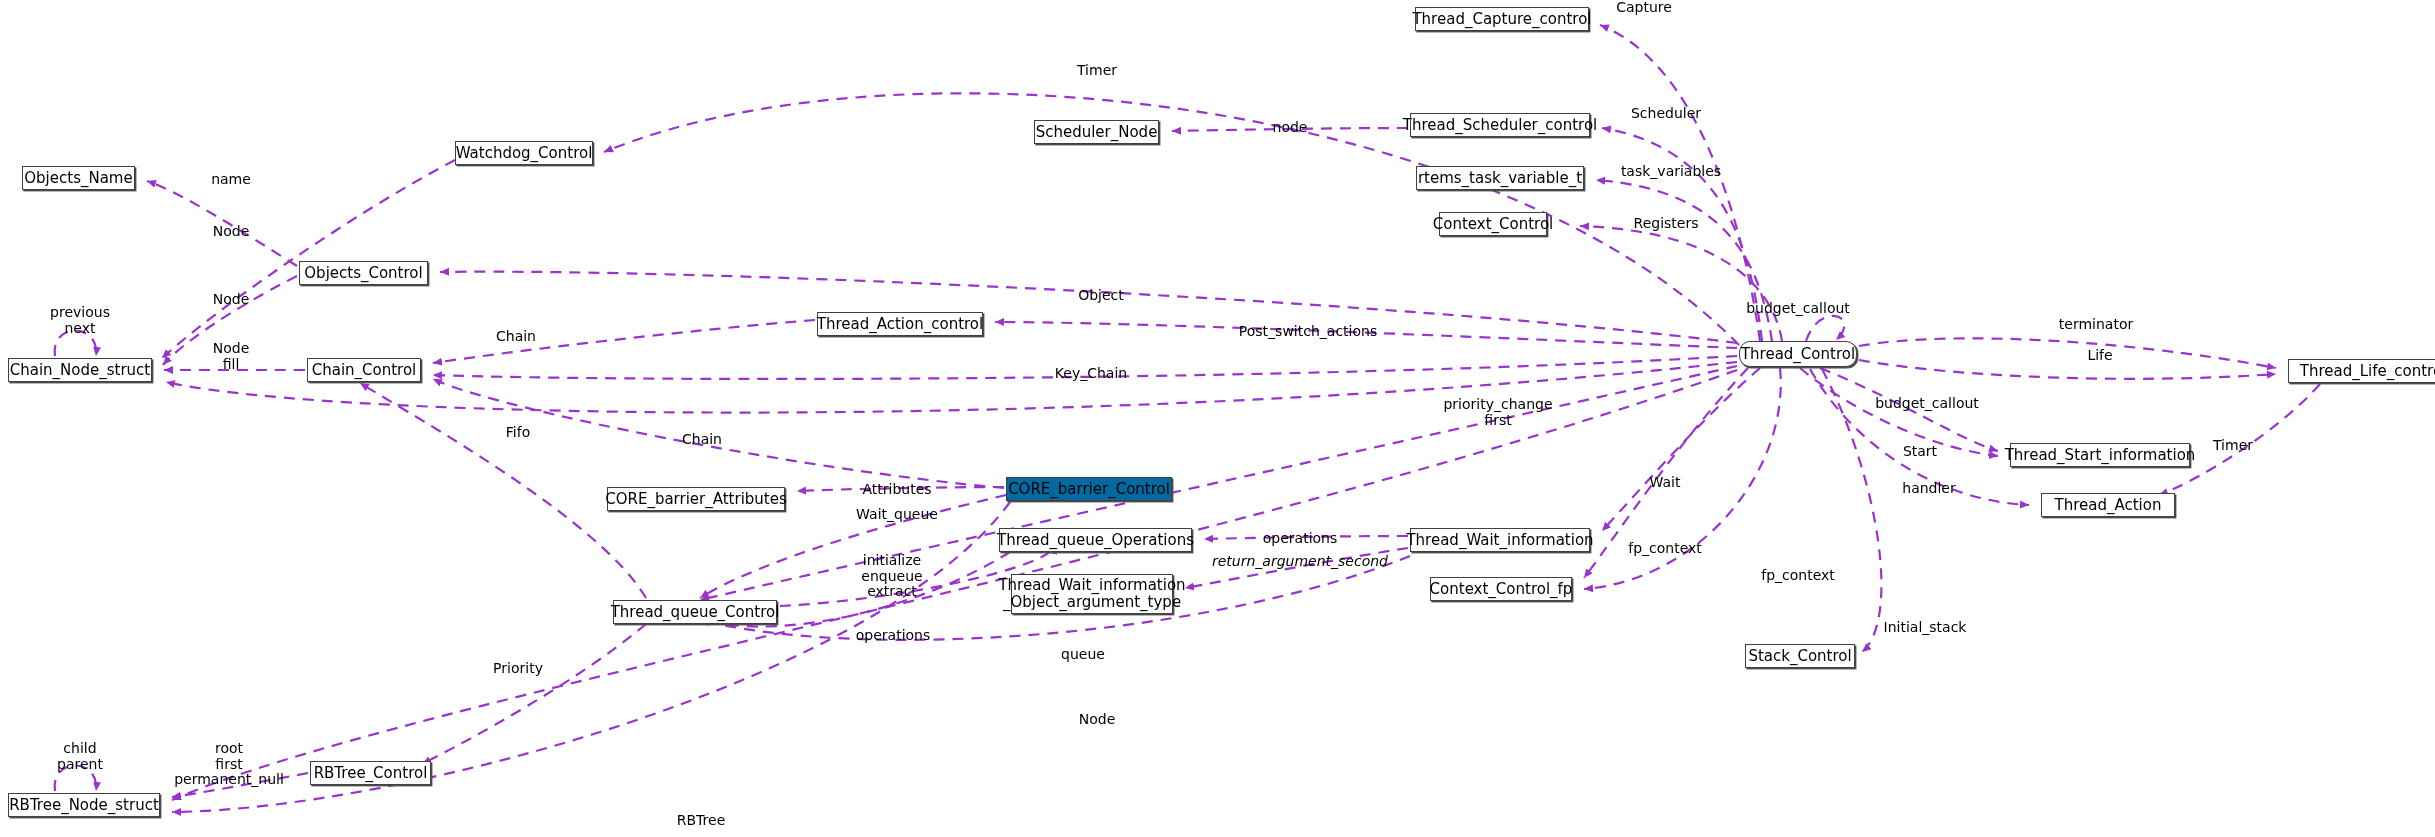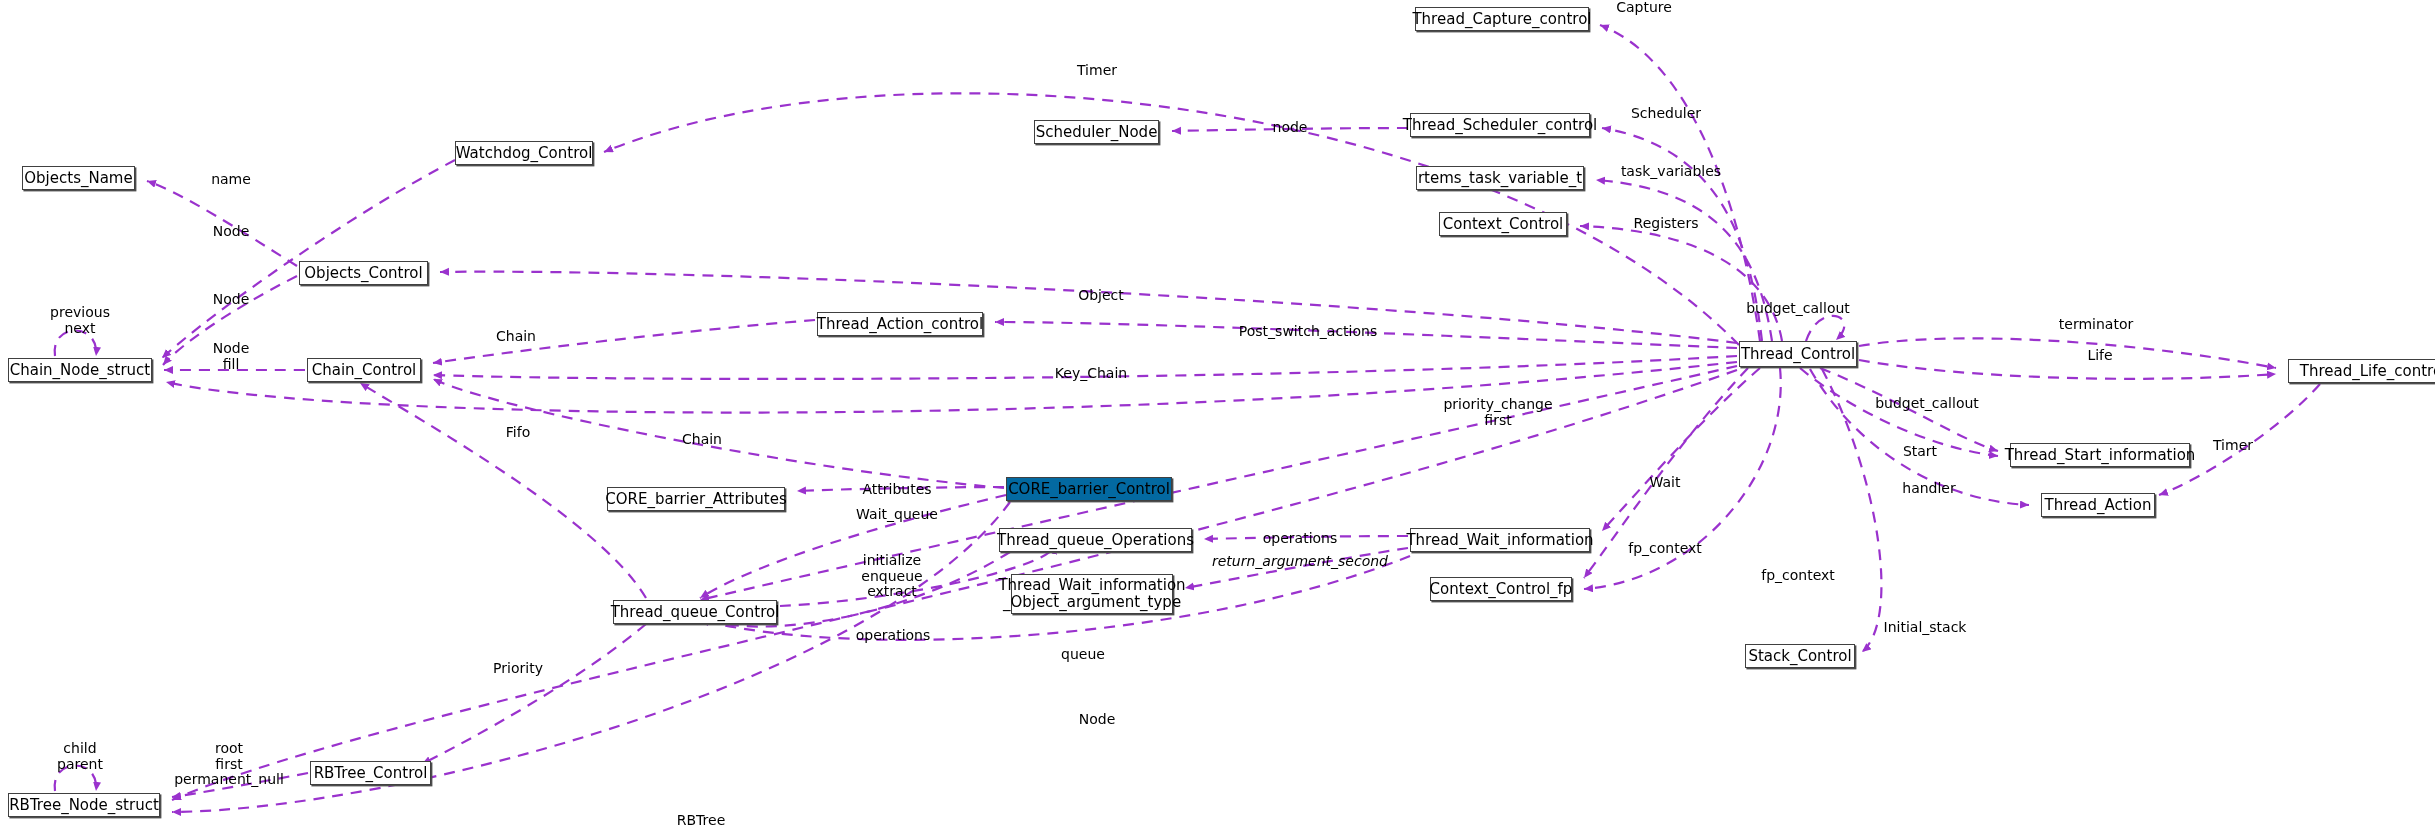"Context_Control" div.node { width: 128px -> 108px }
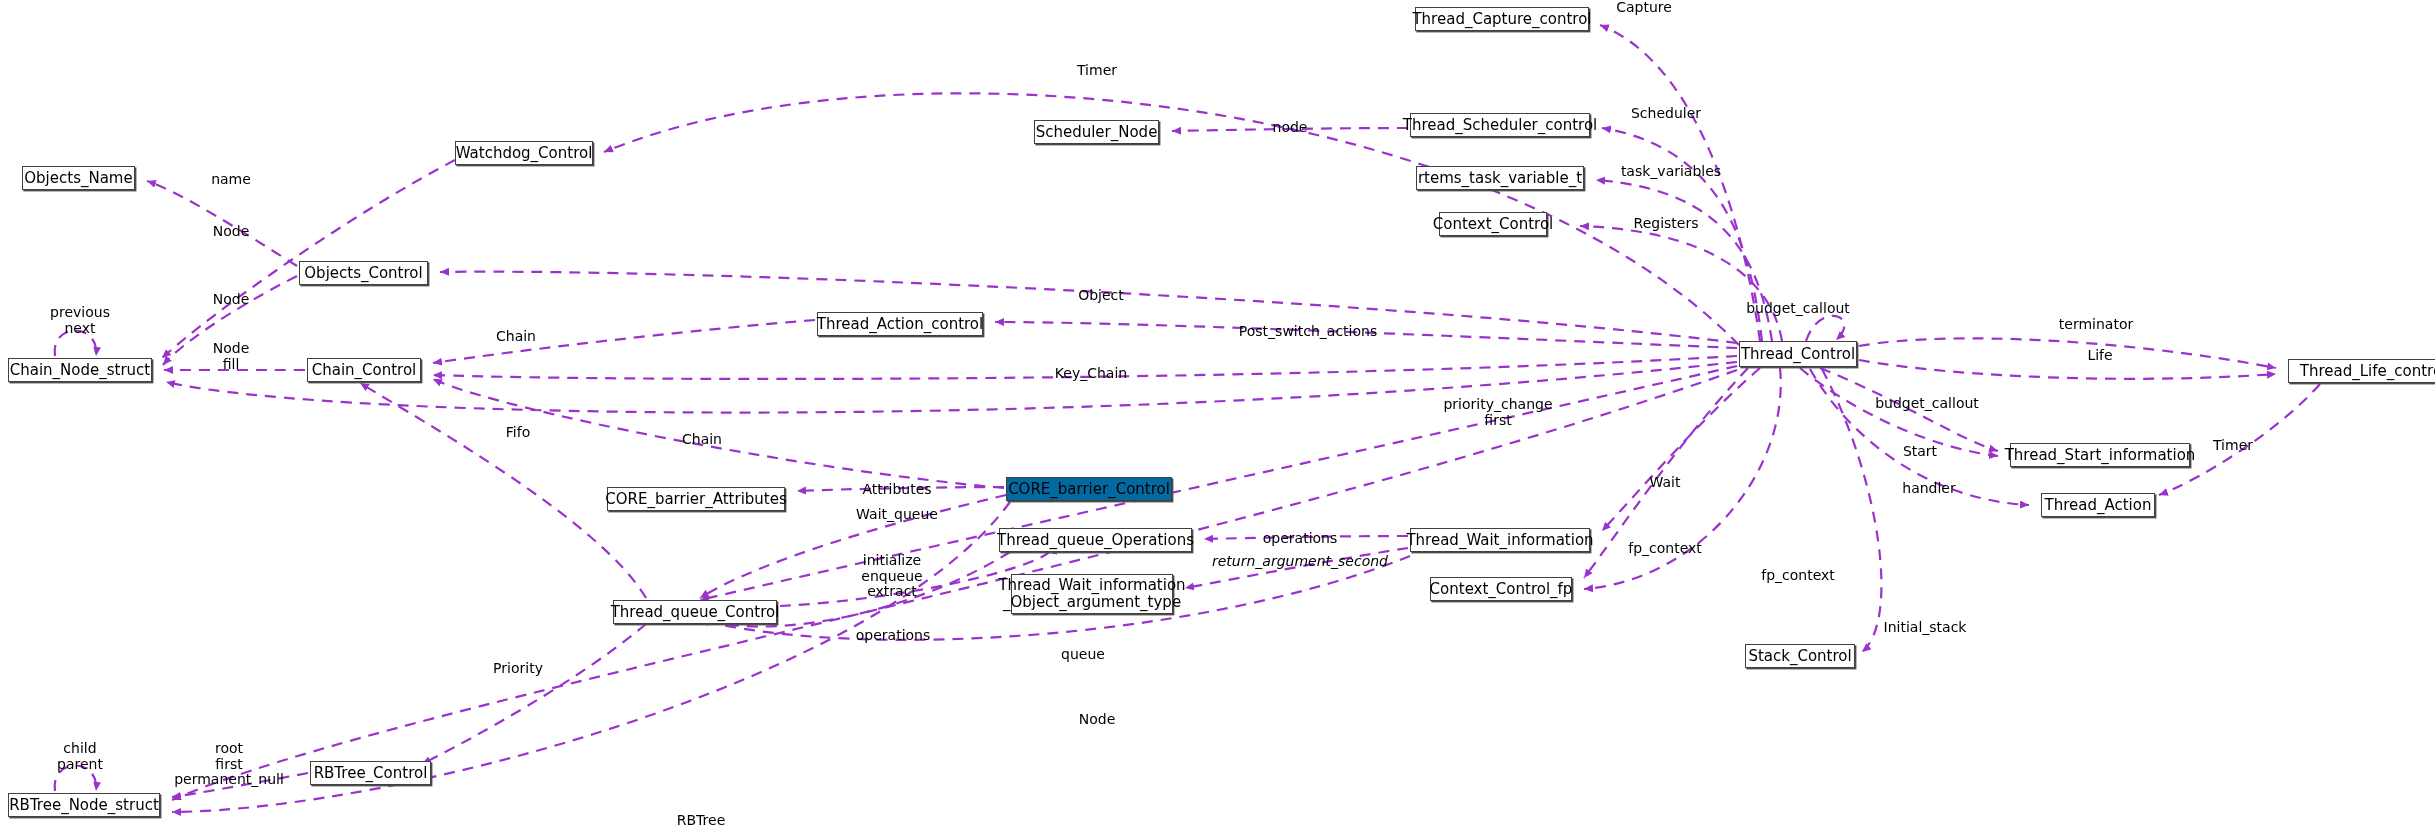"Thread_Control" div.node { border-radius: none -> 11px }
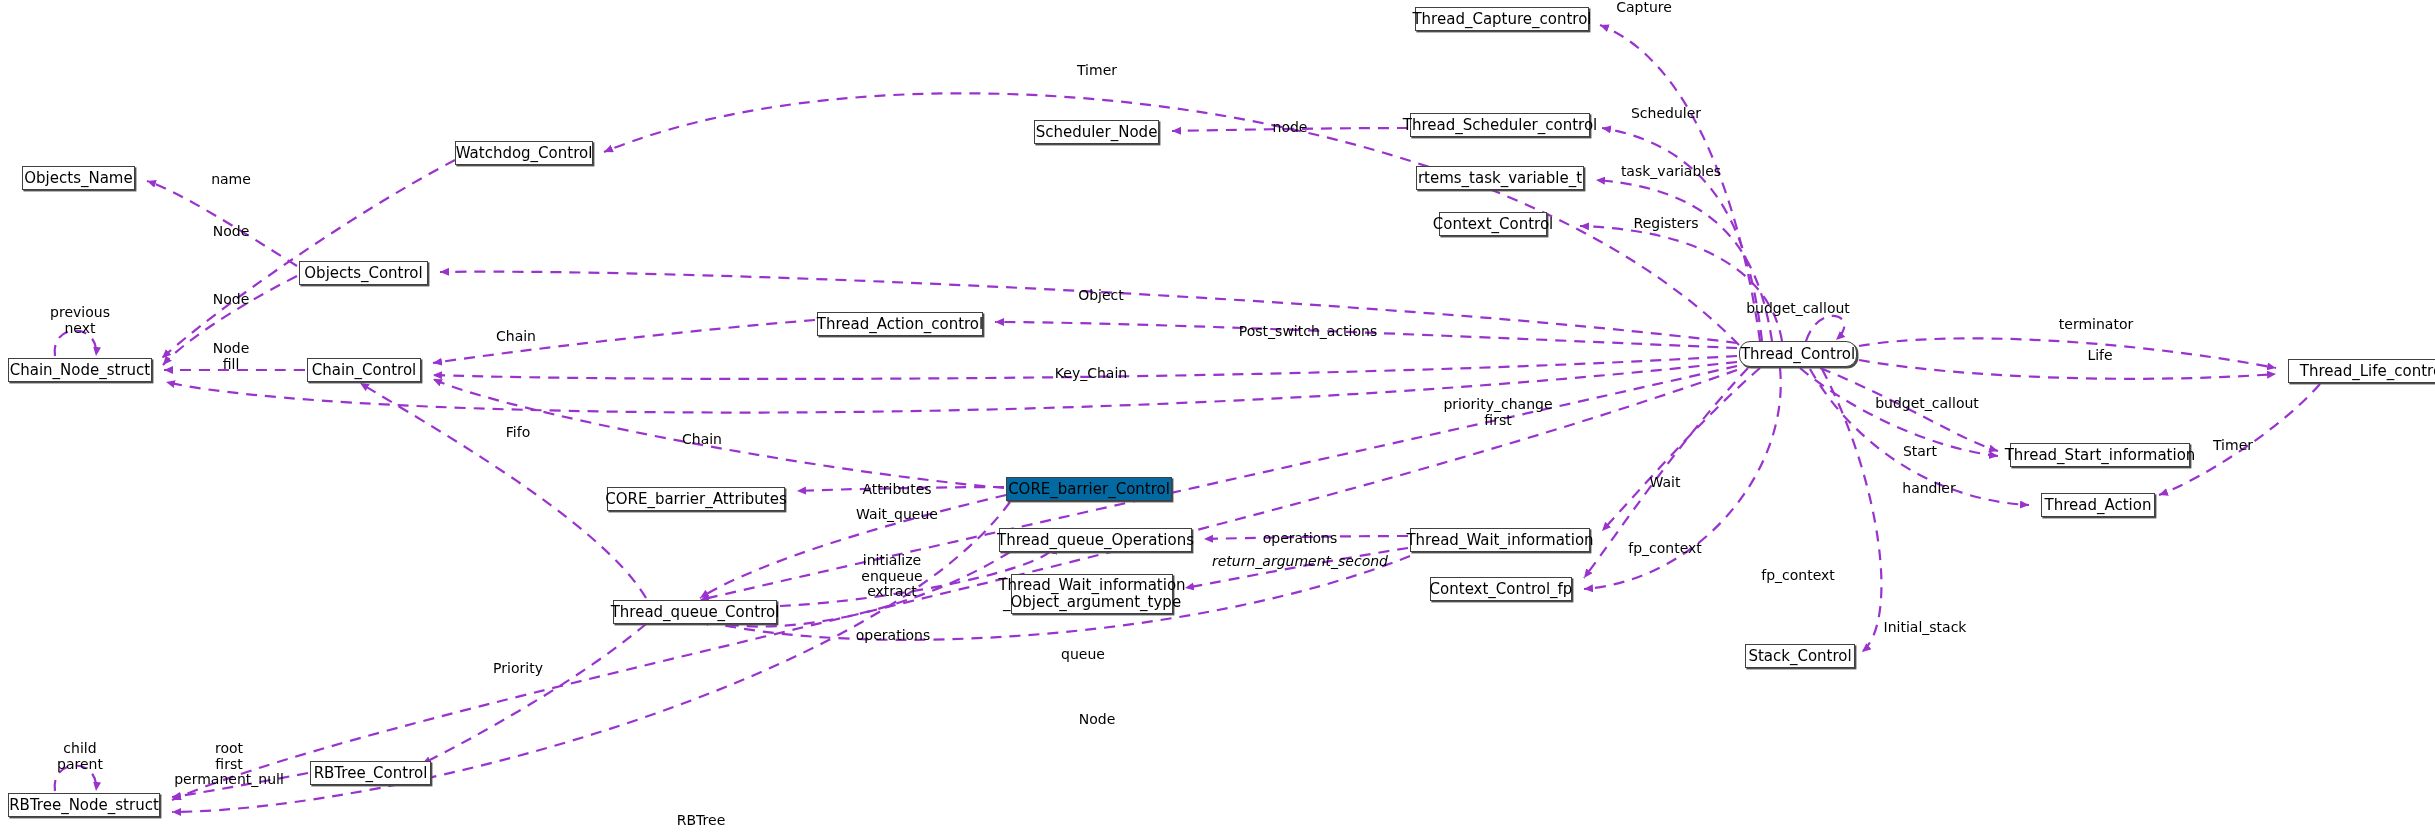"Thread_Action" div.node { width: 114px -> 134px }
